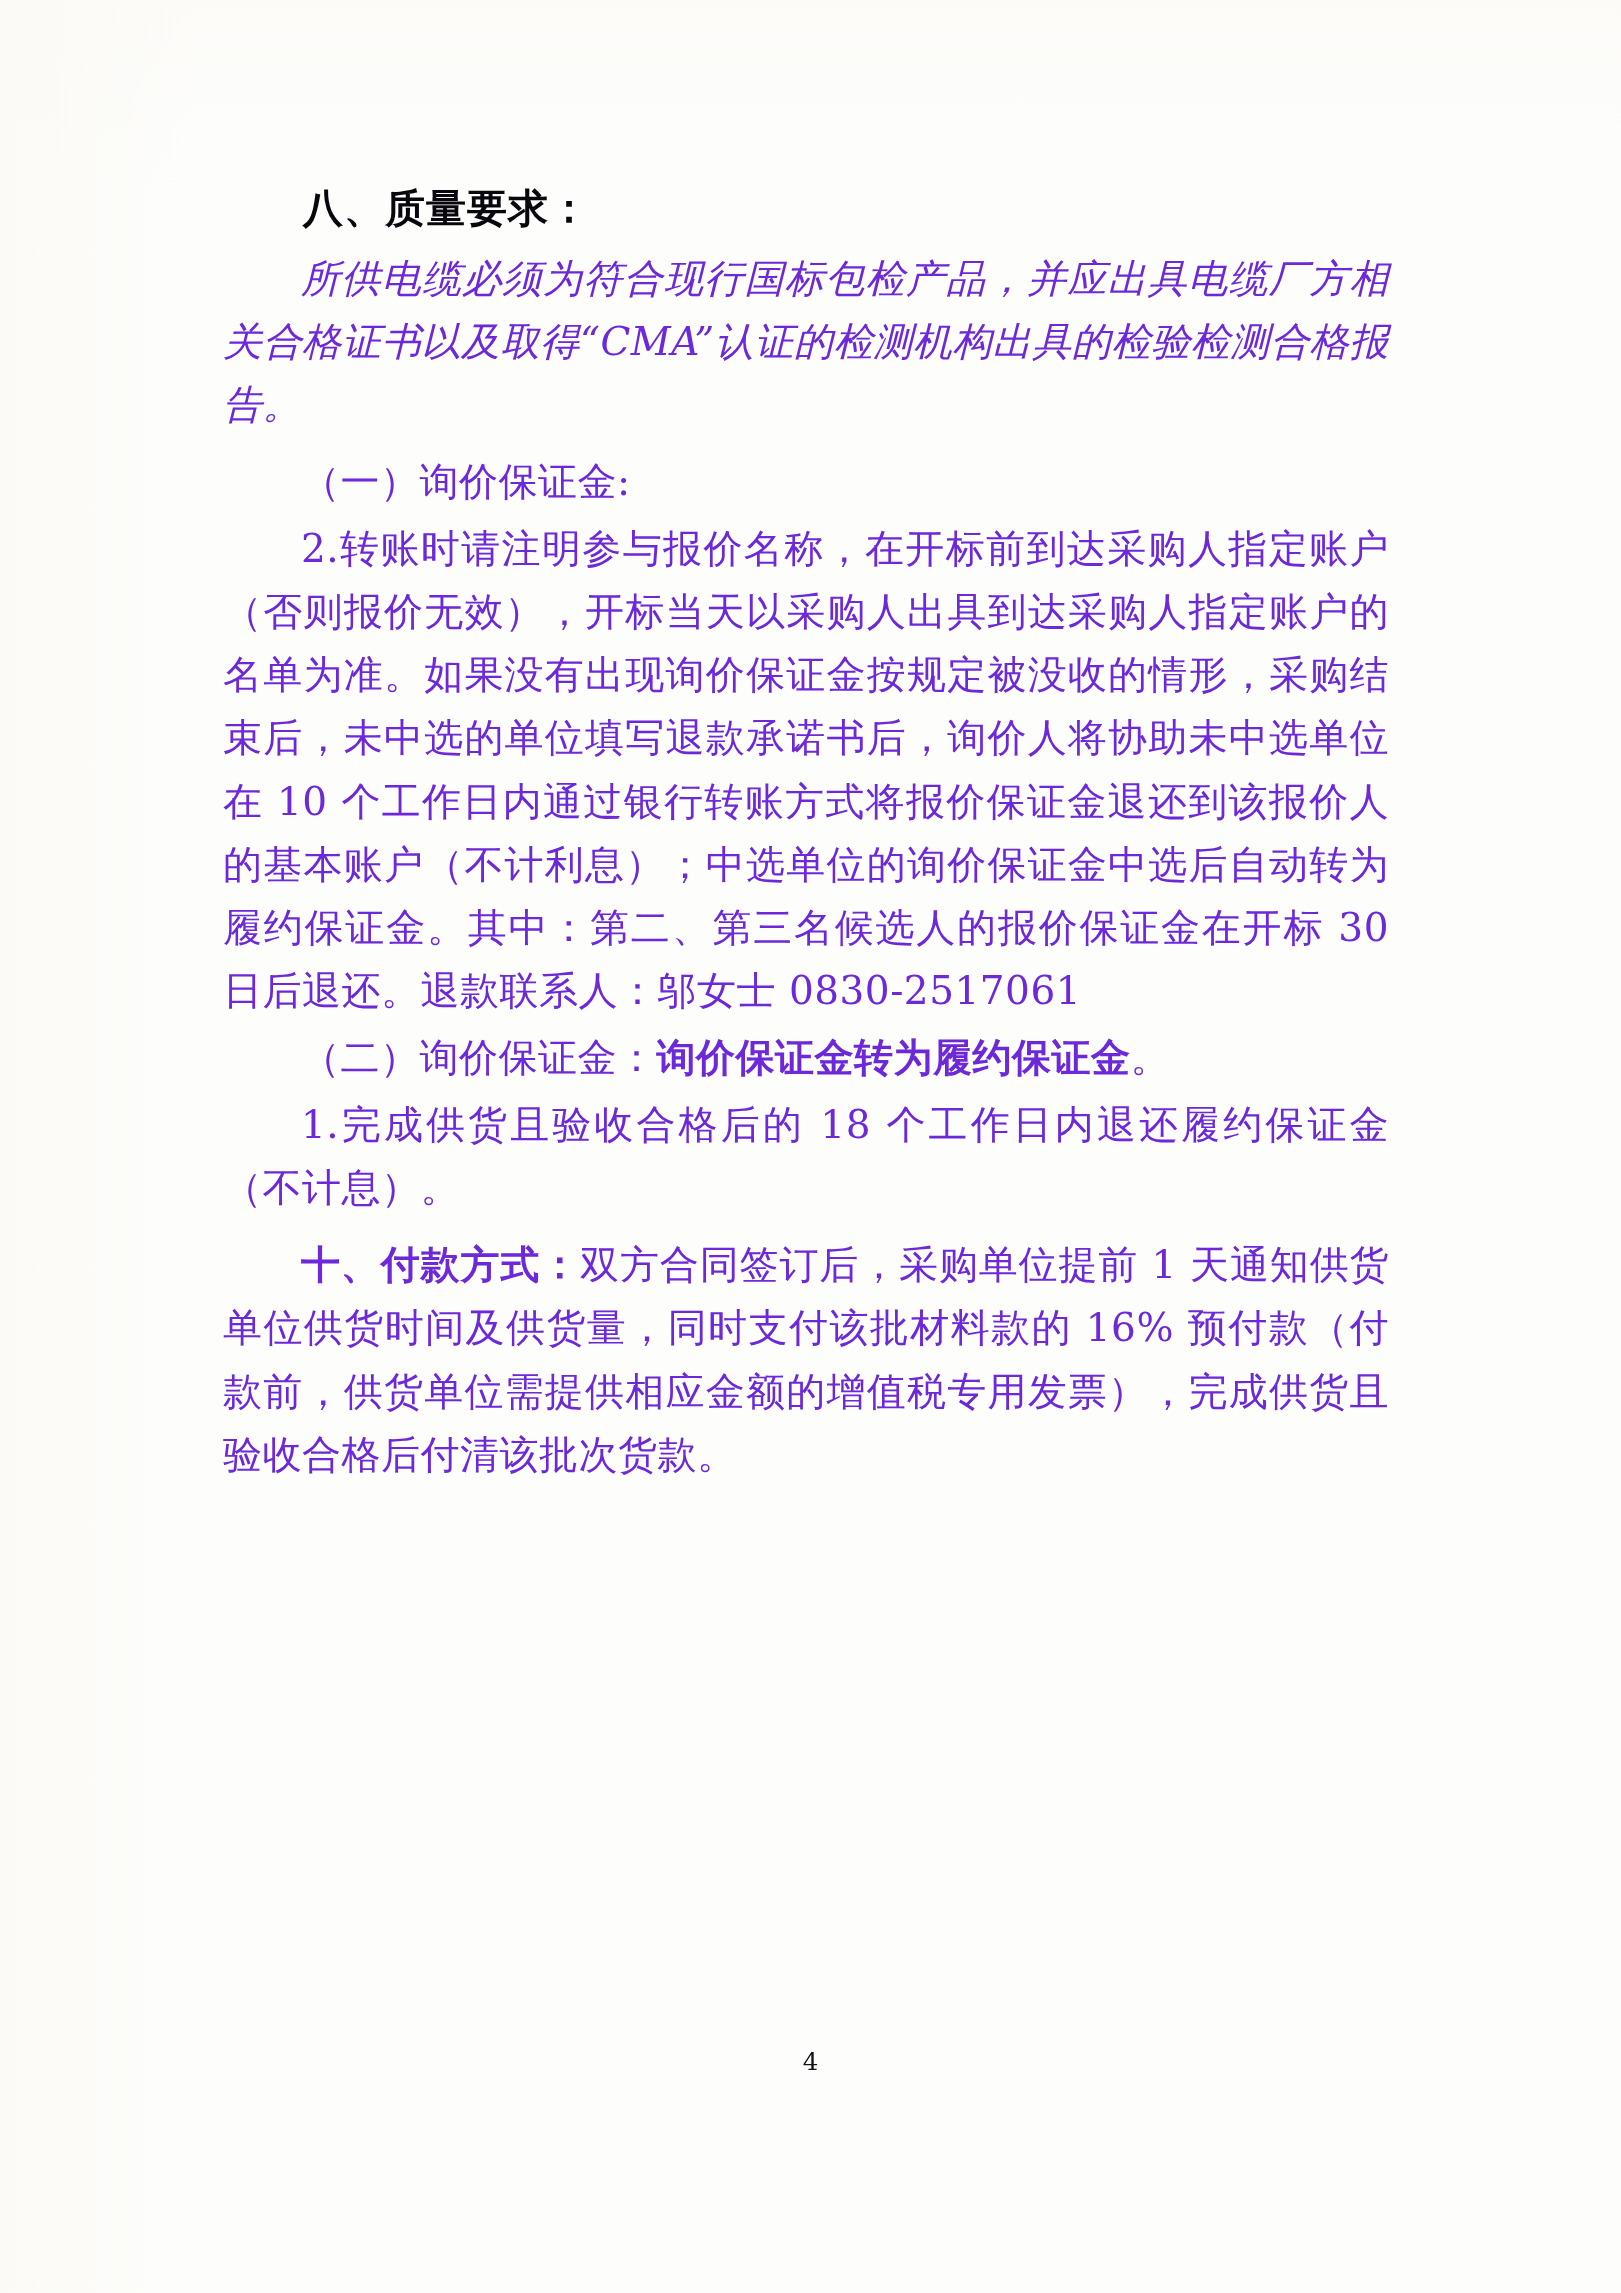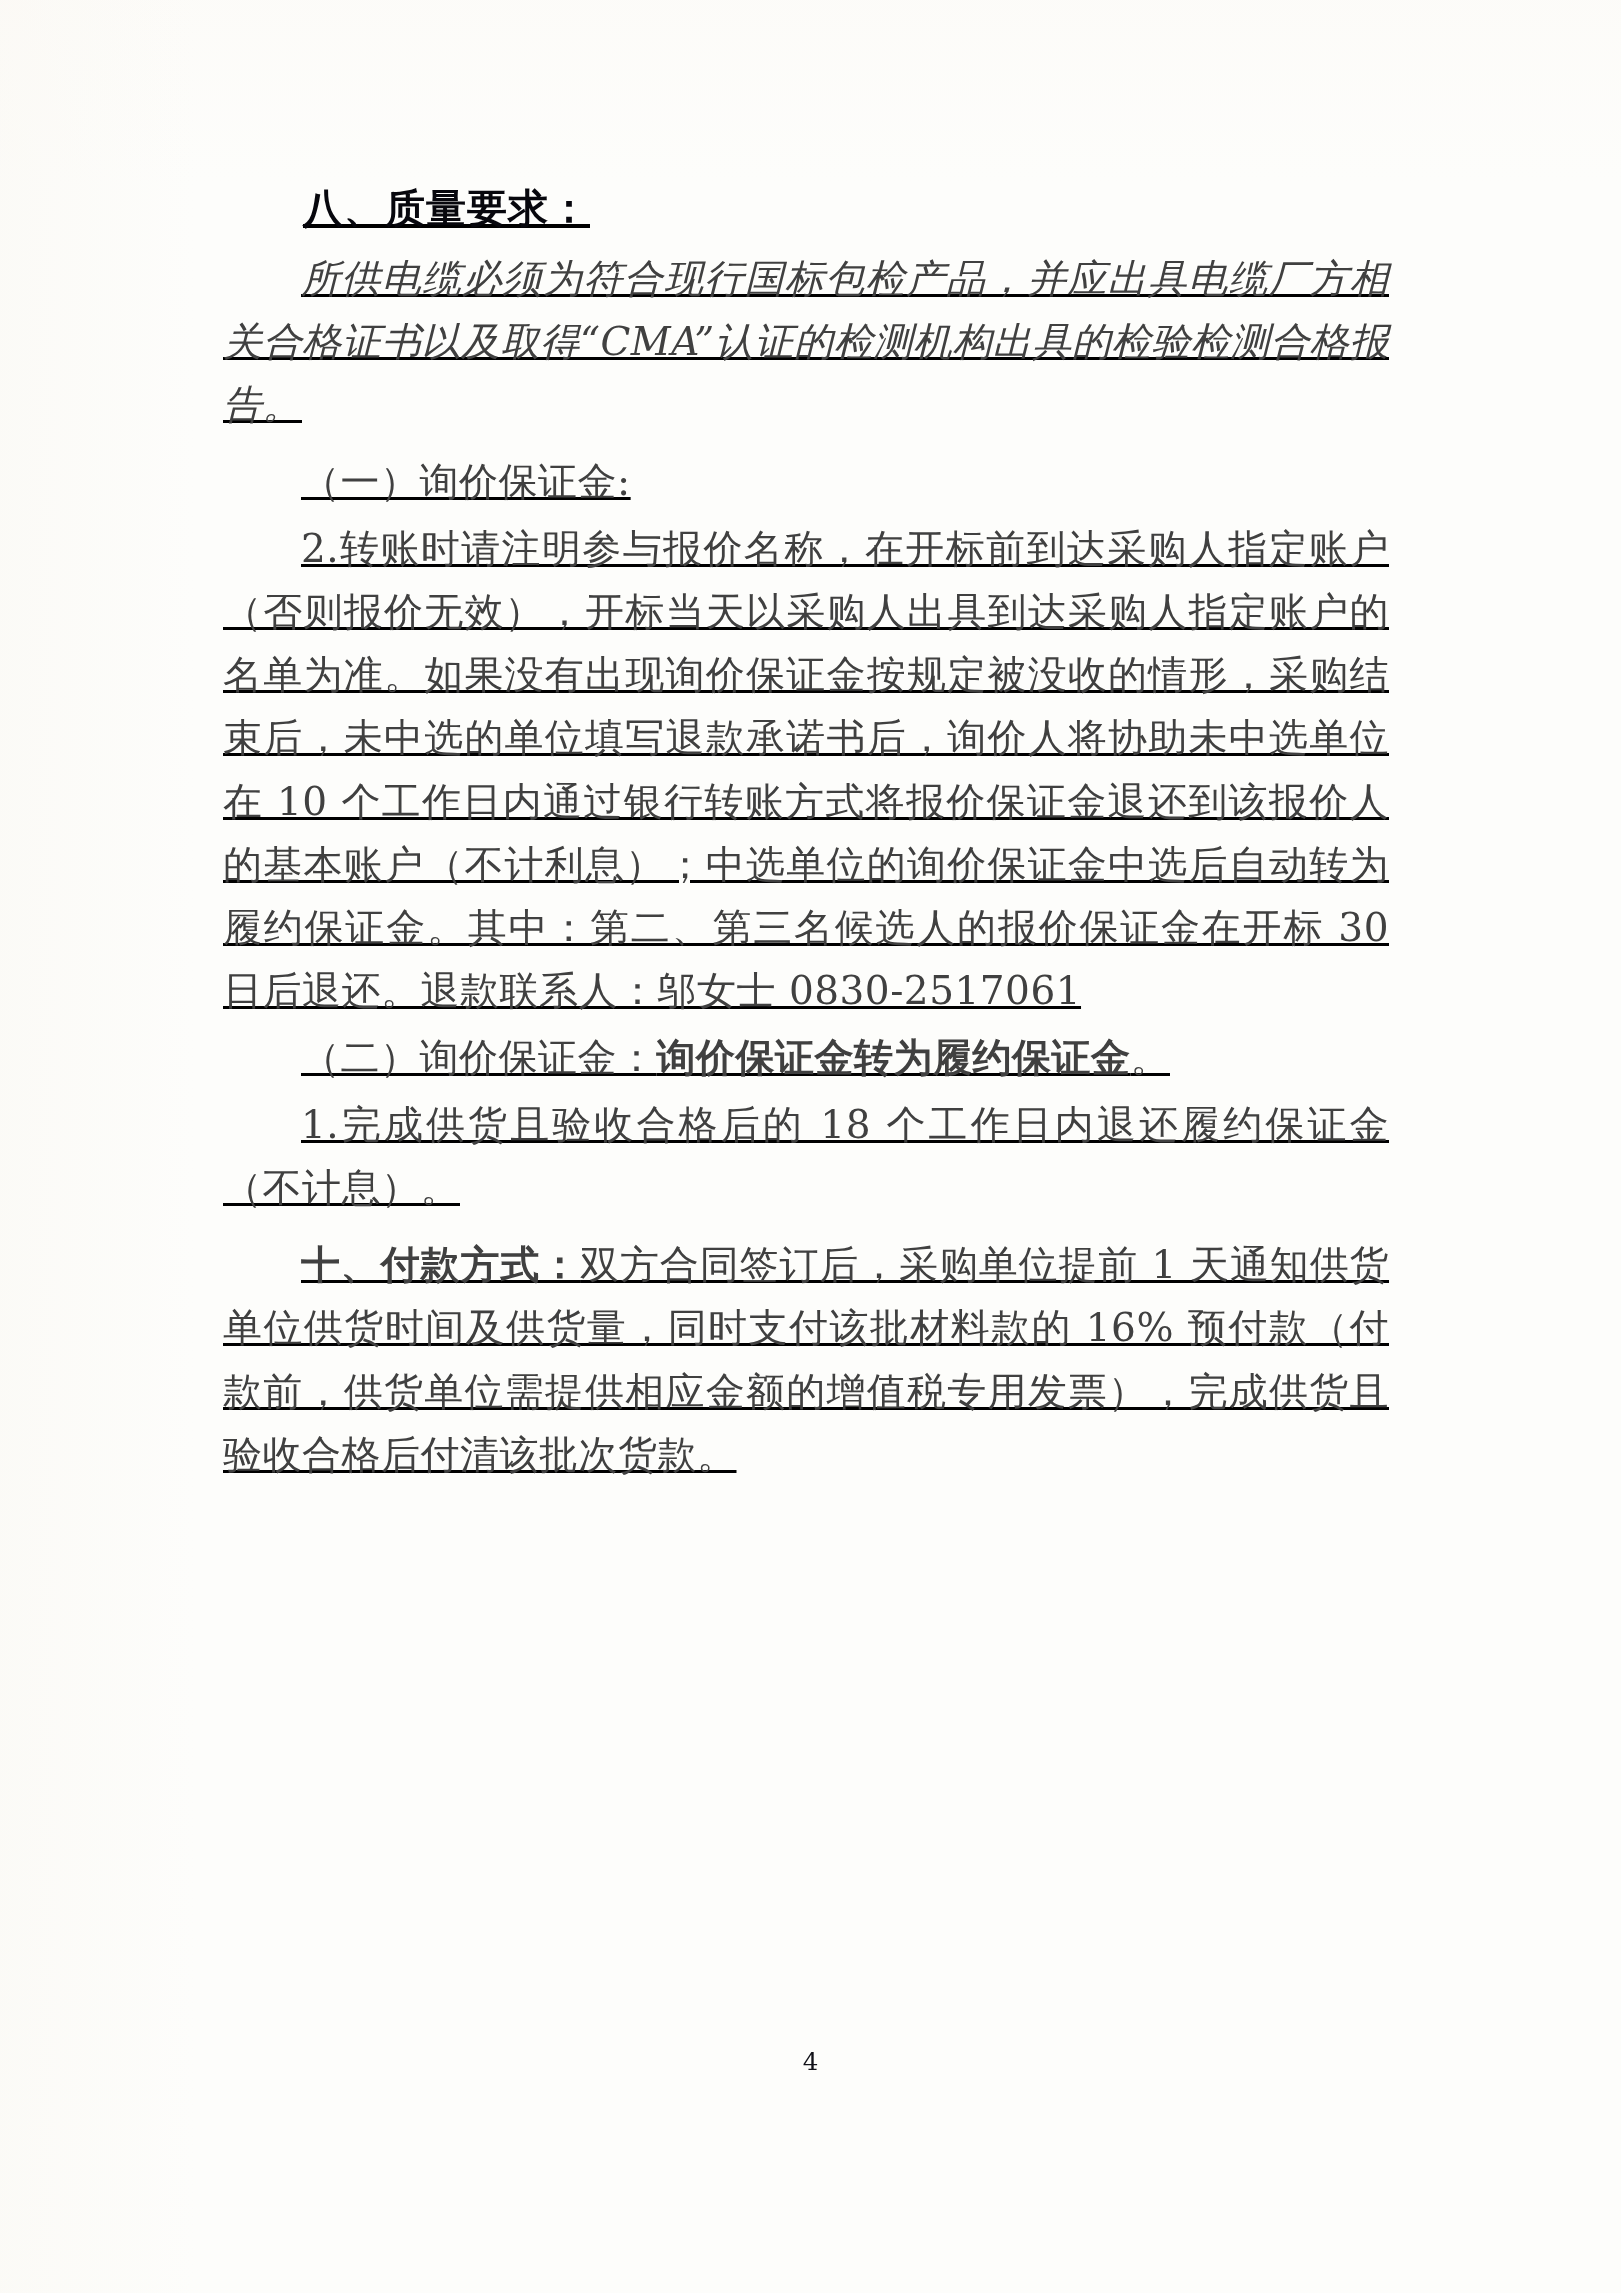"八、质量要求：" .content { text-decoration: underline -> none }
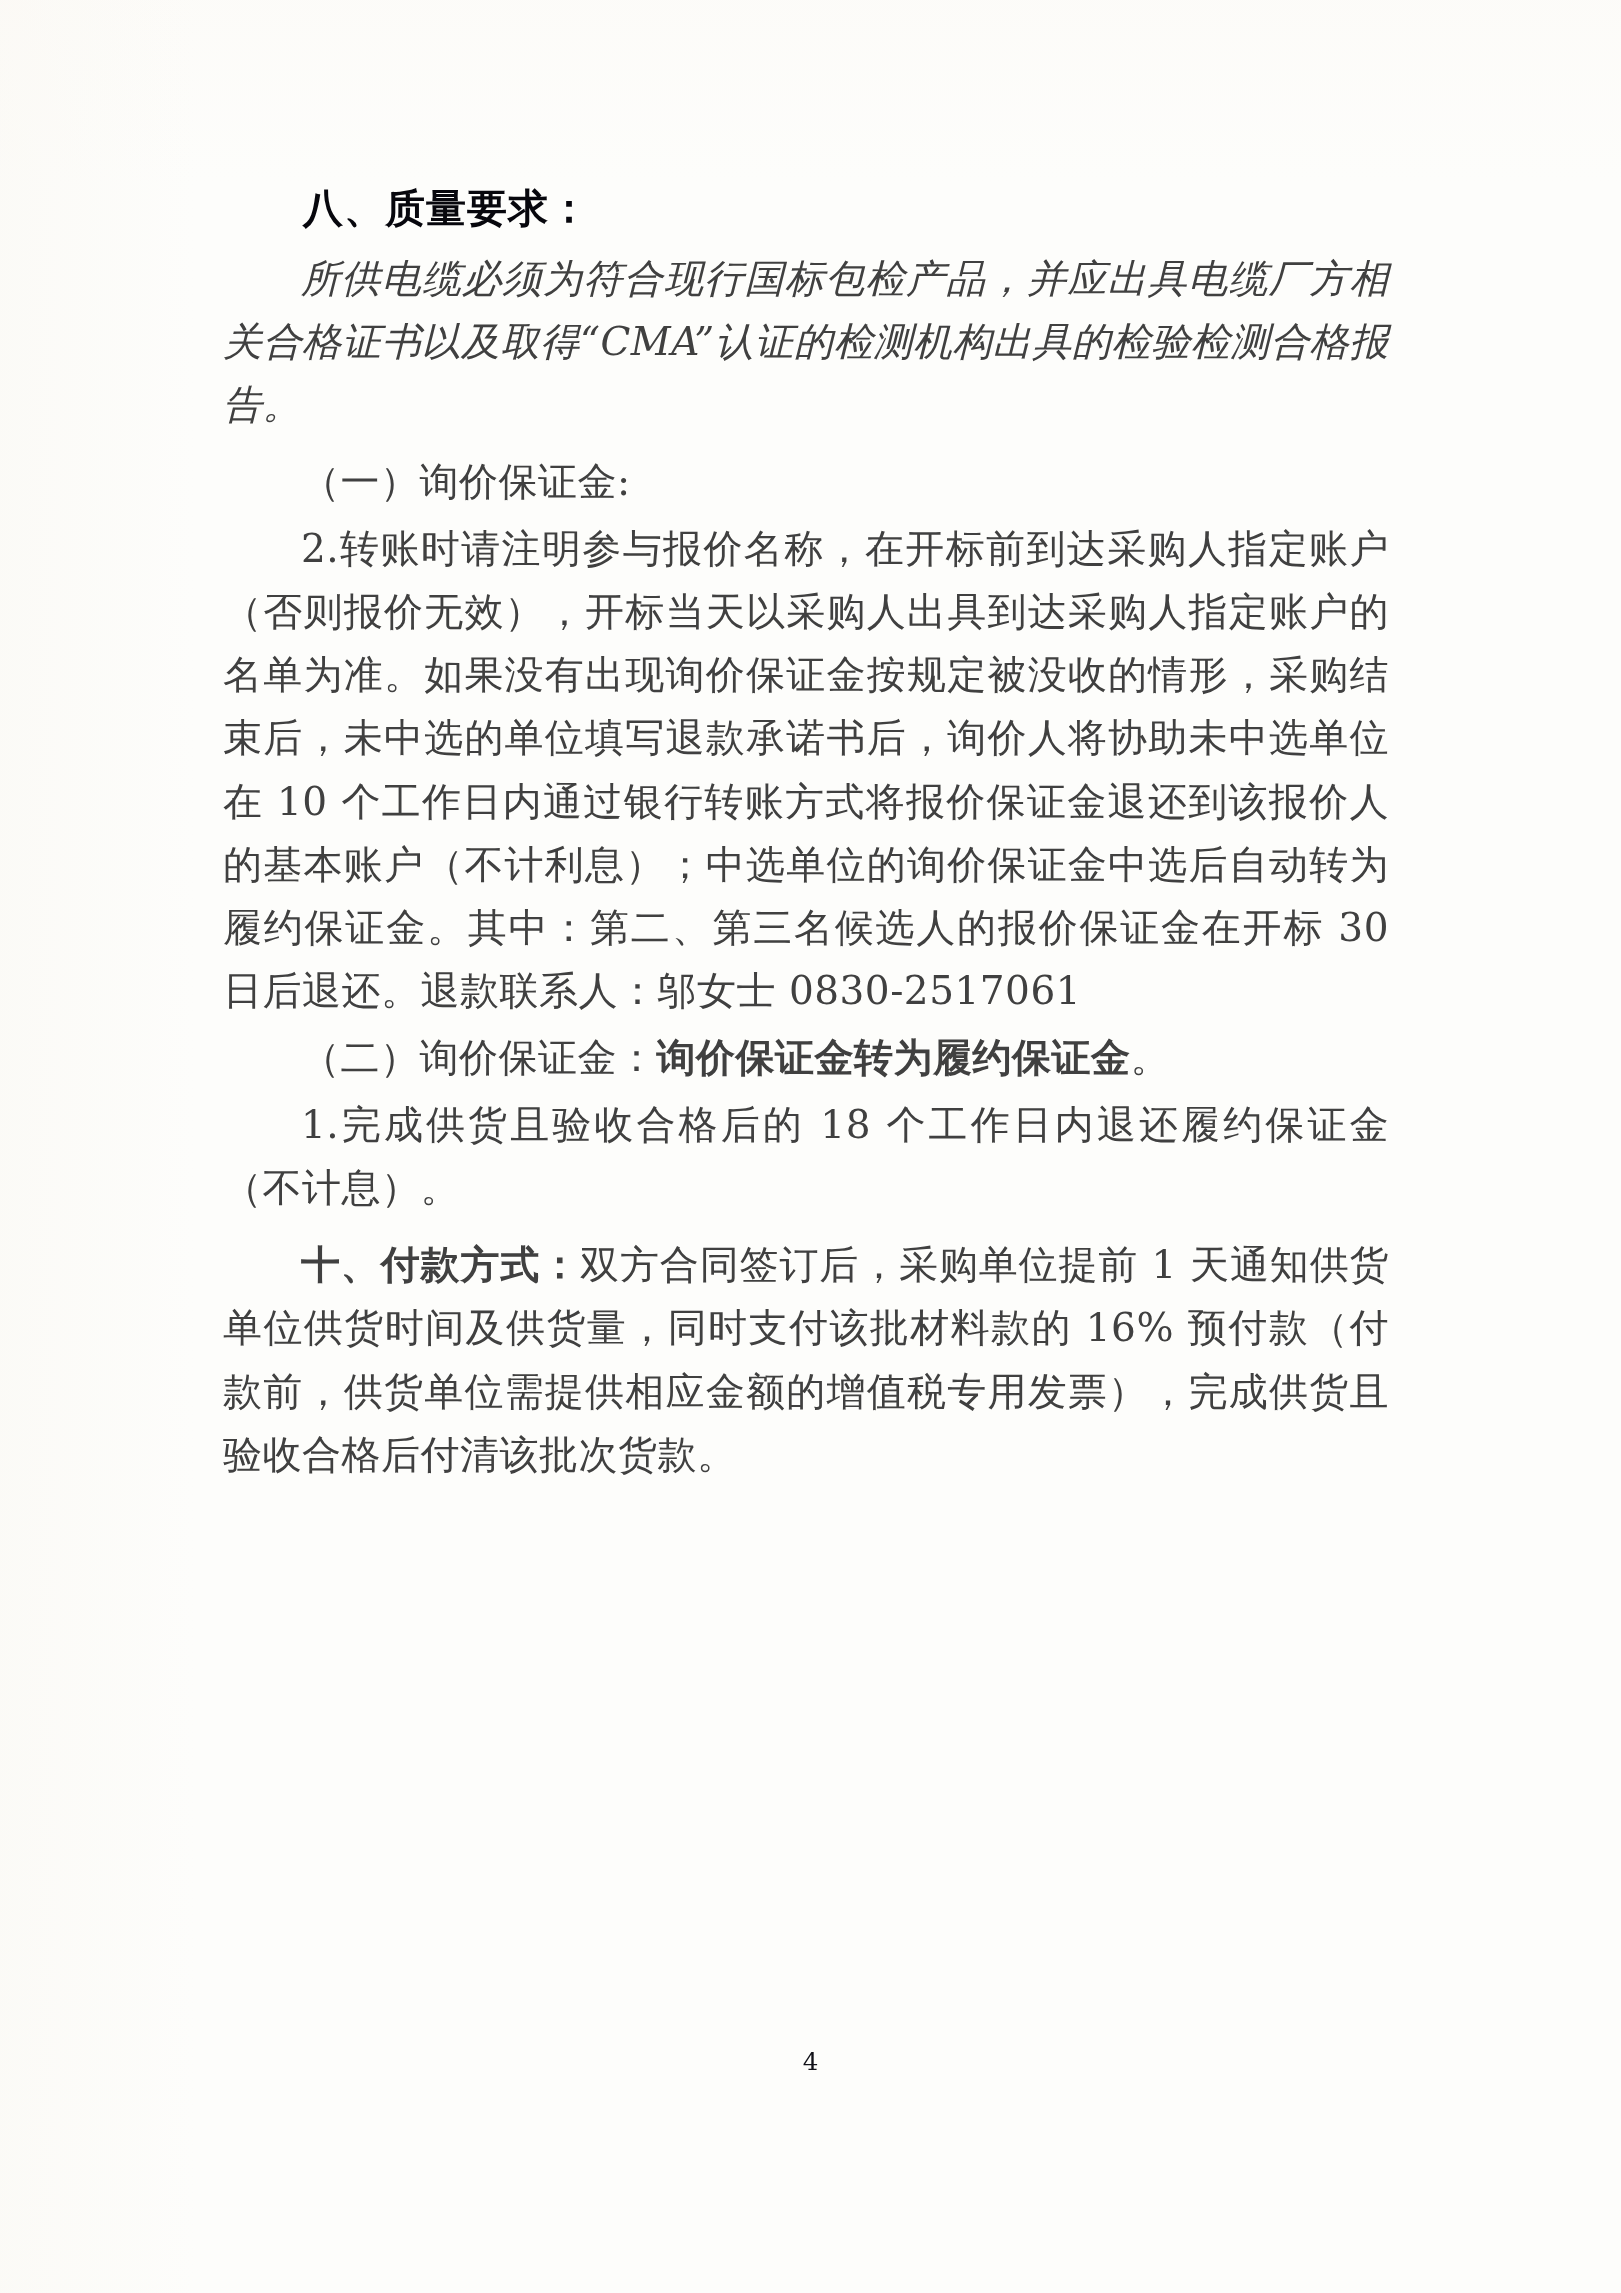"所供电缆必须为符合现行国标包检产品，并应出具电缆厂方相关合格证书以及取得“CMA" .para { color: #404040 -> #6d28d9 }
